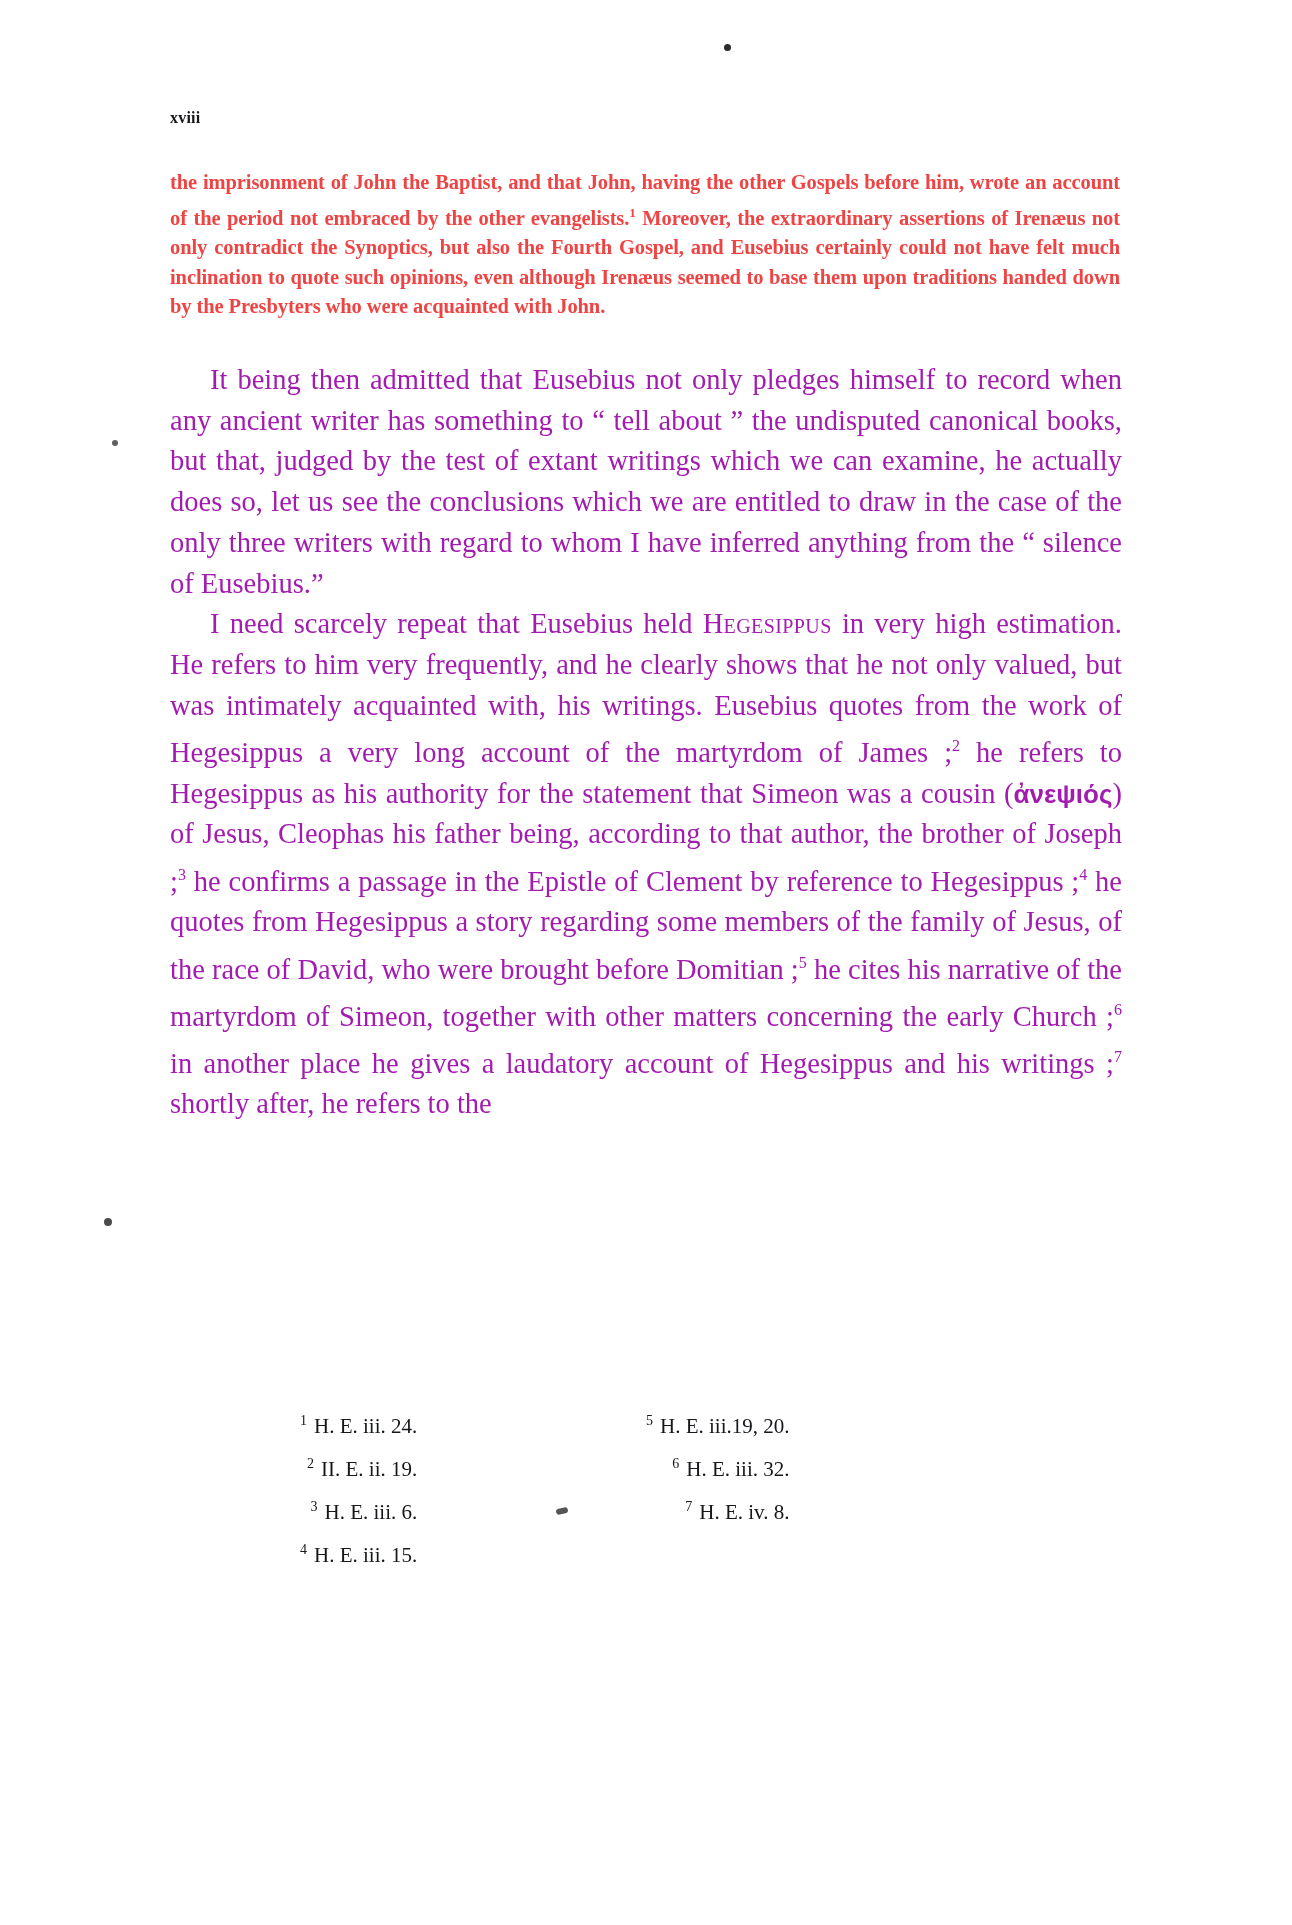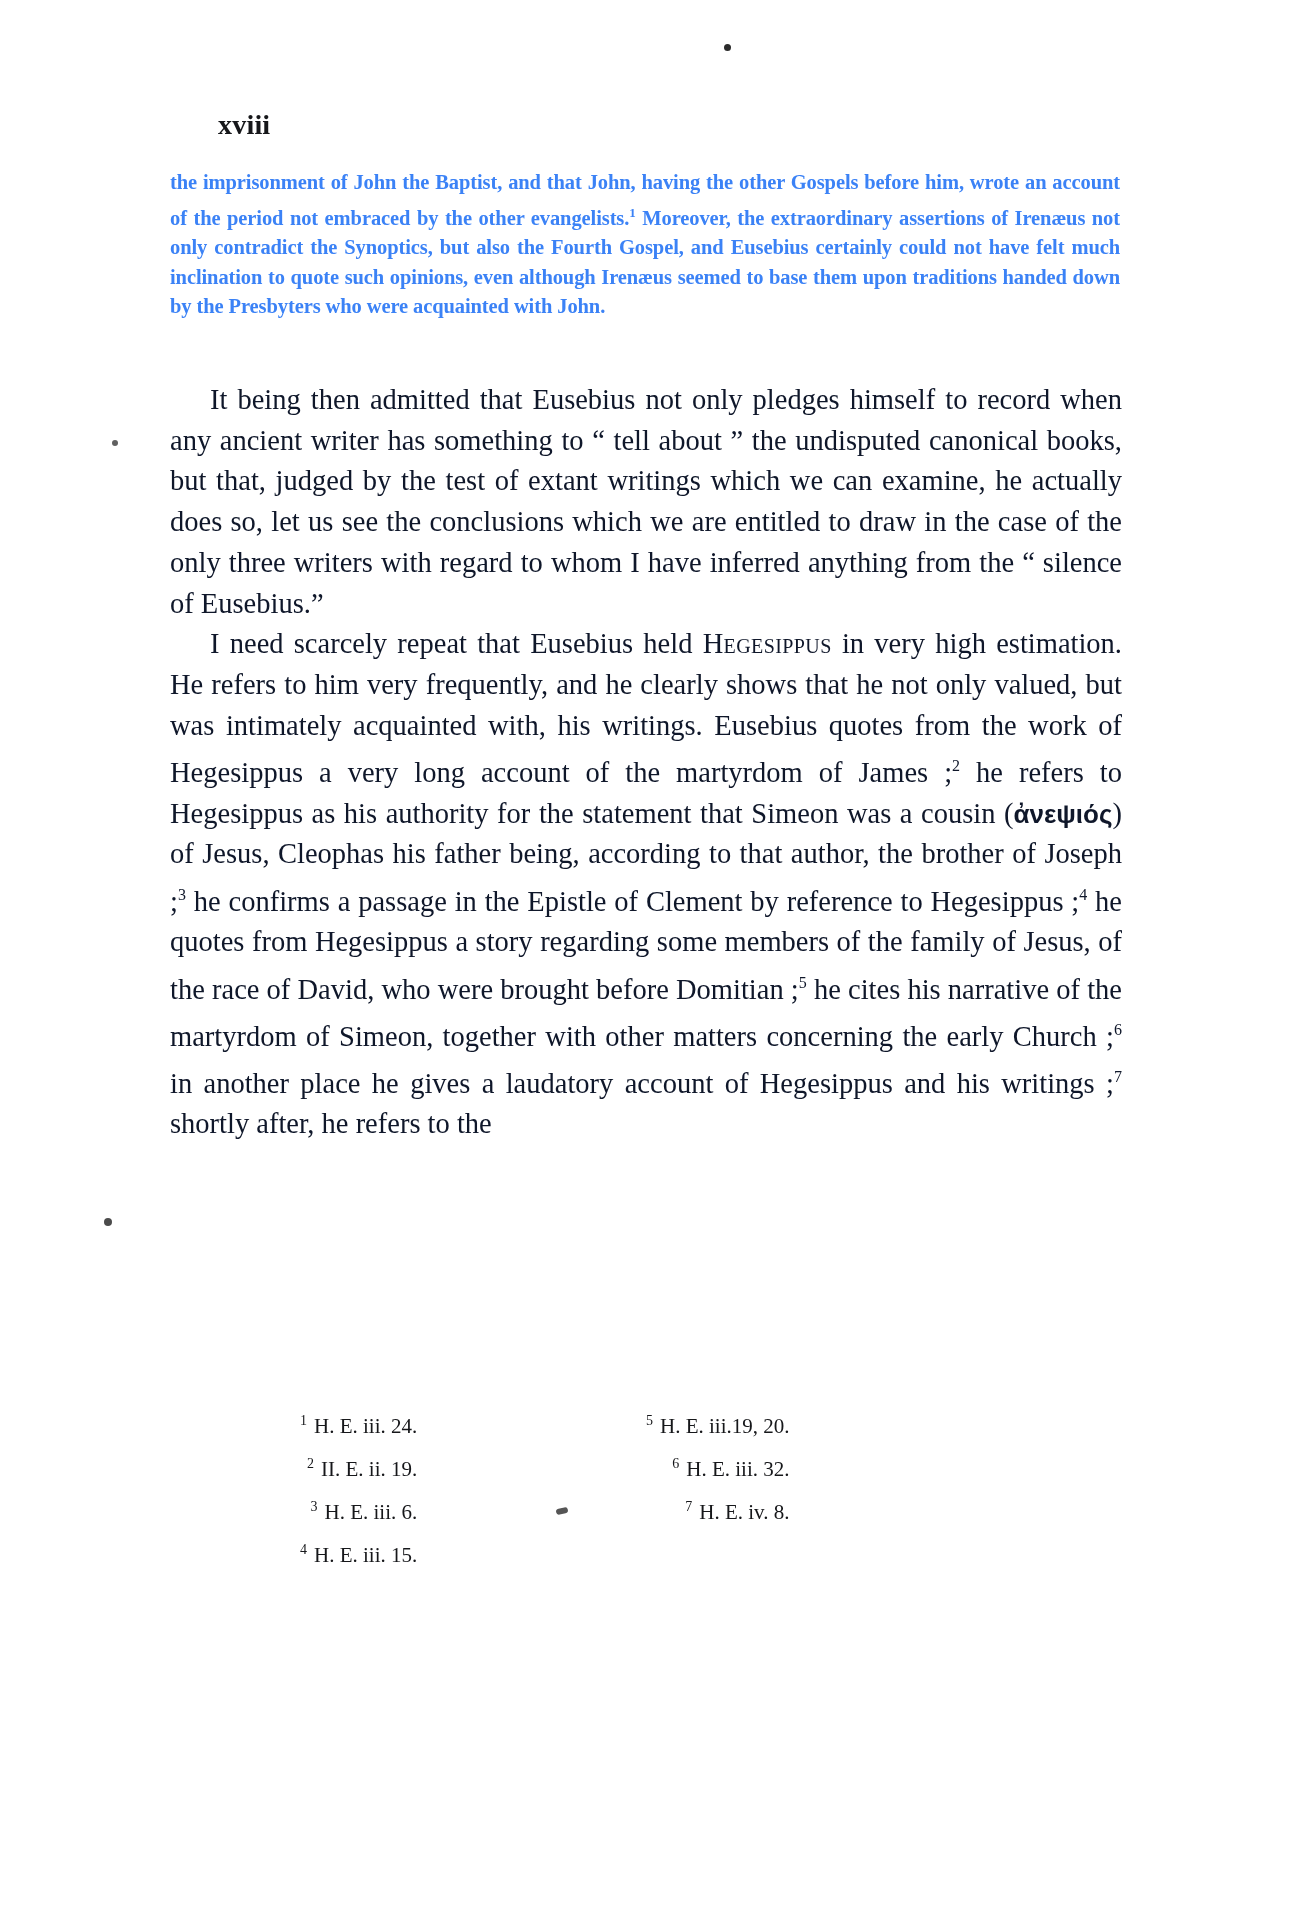"xviii" .folio { font-size: 28px -> 16px; margin-left: 48px -> none }
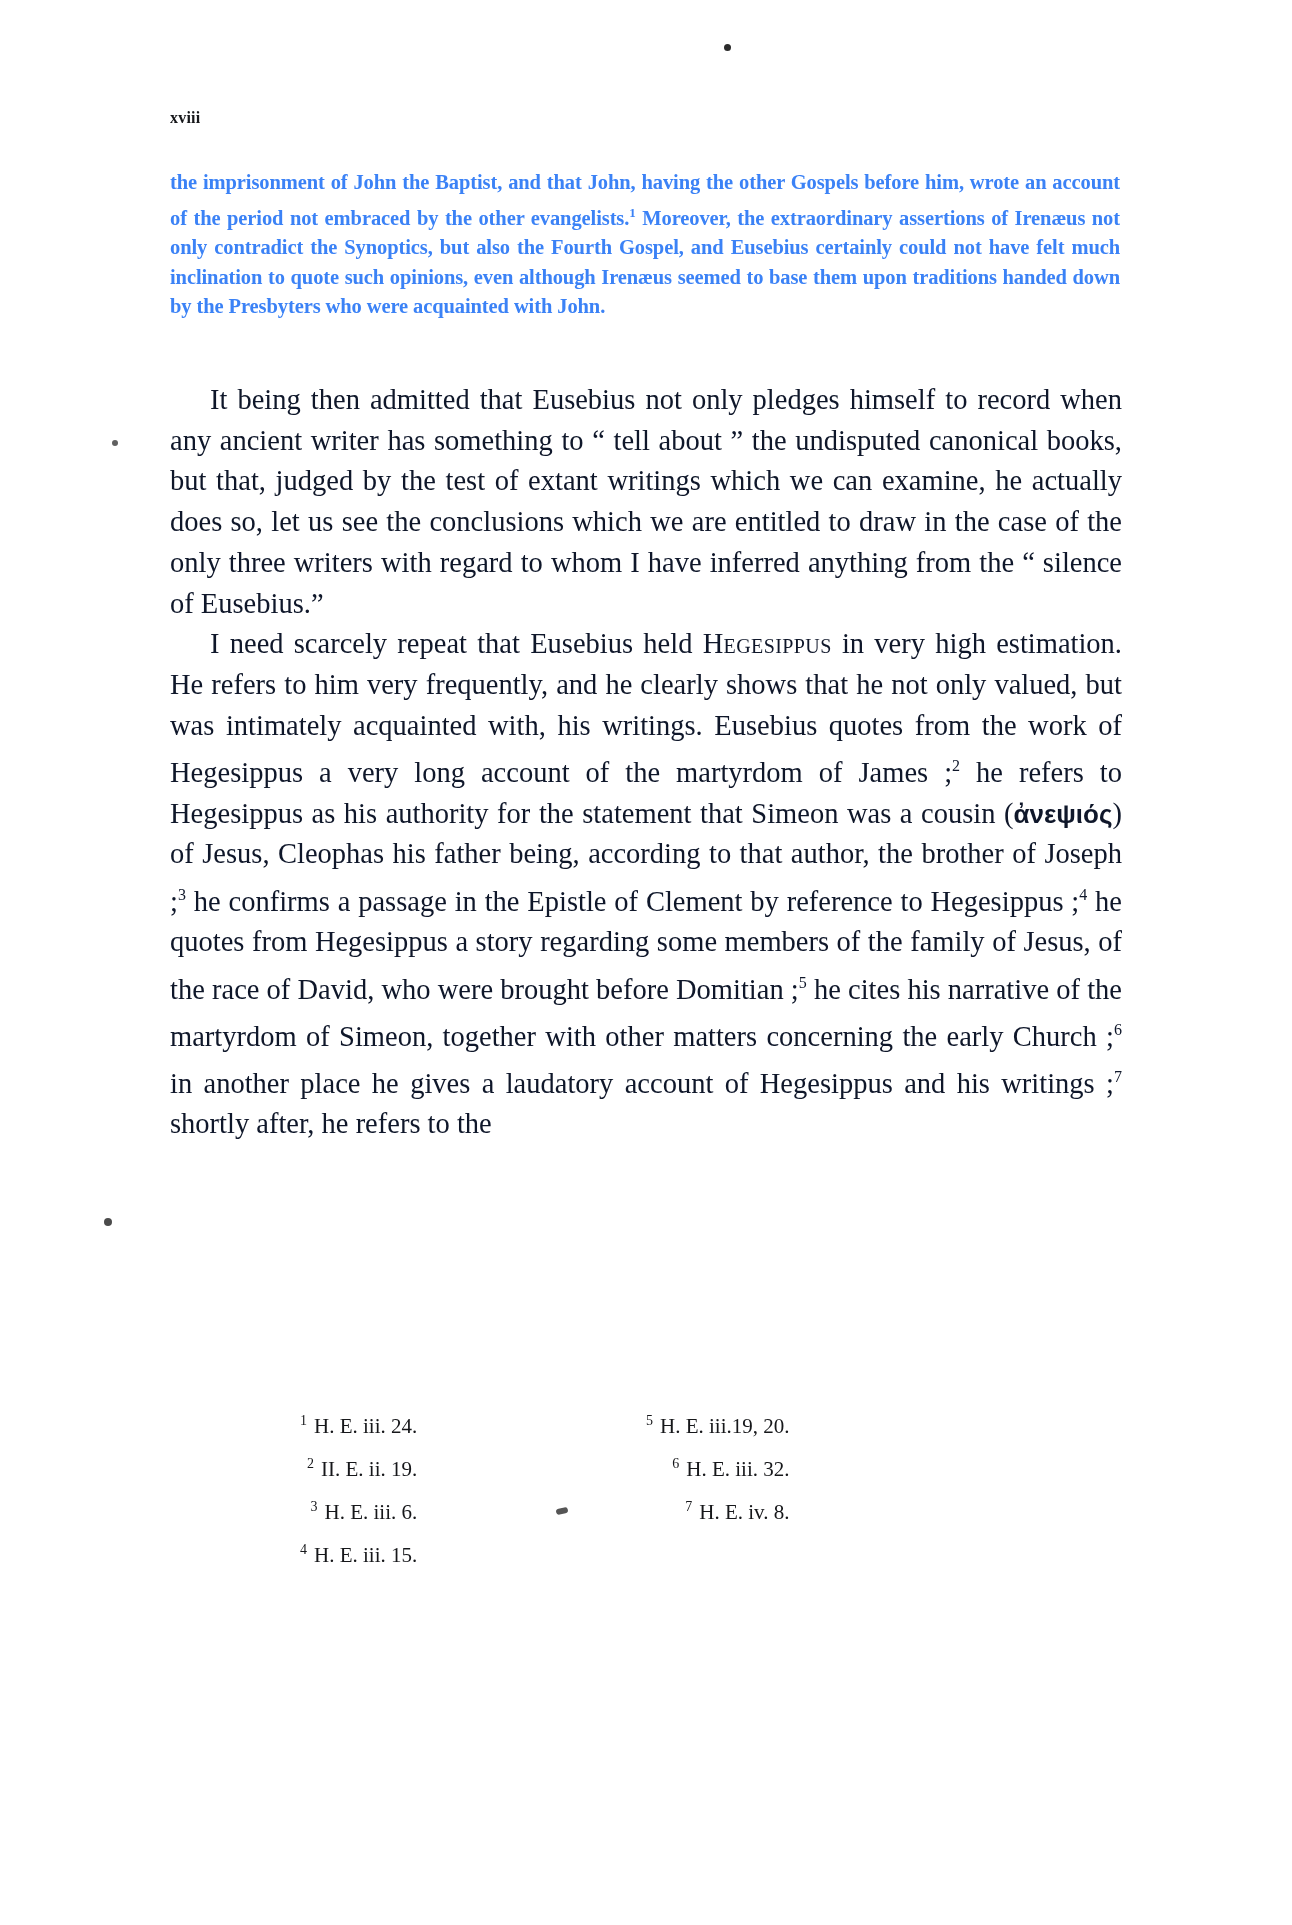"the imprisonment of John the" .small-para { color: #3b82f6 -> #ef4444 }
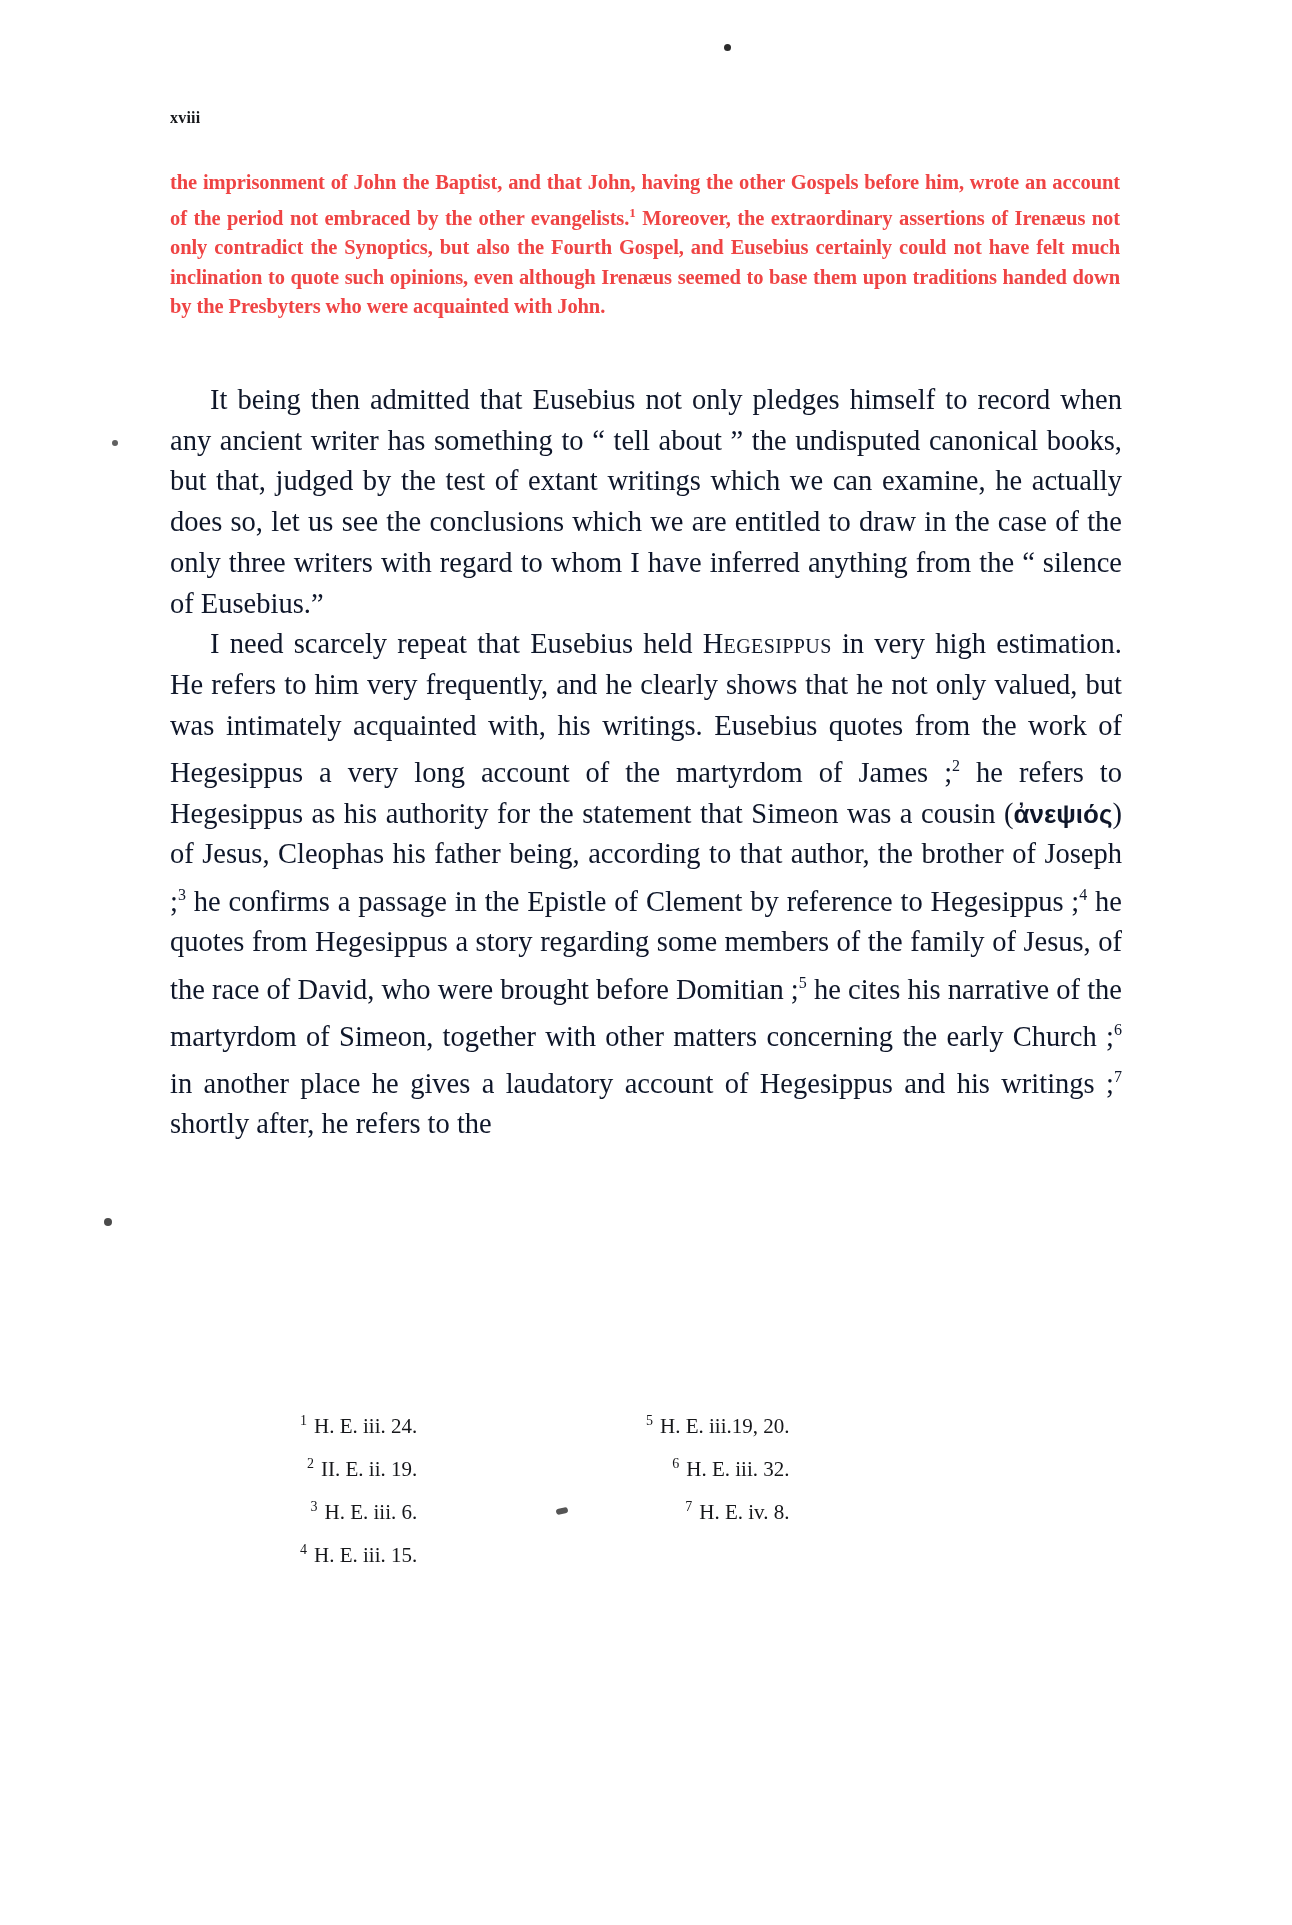"It being then admitted that" .body-text { color: #0f172a -> #a21caf; top: 380px -> 360px }
